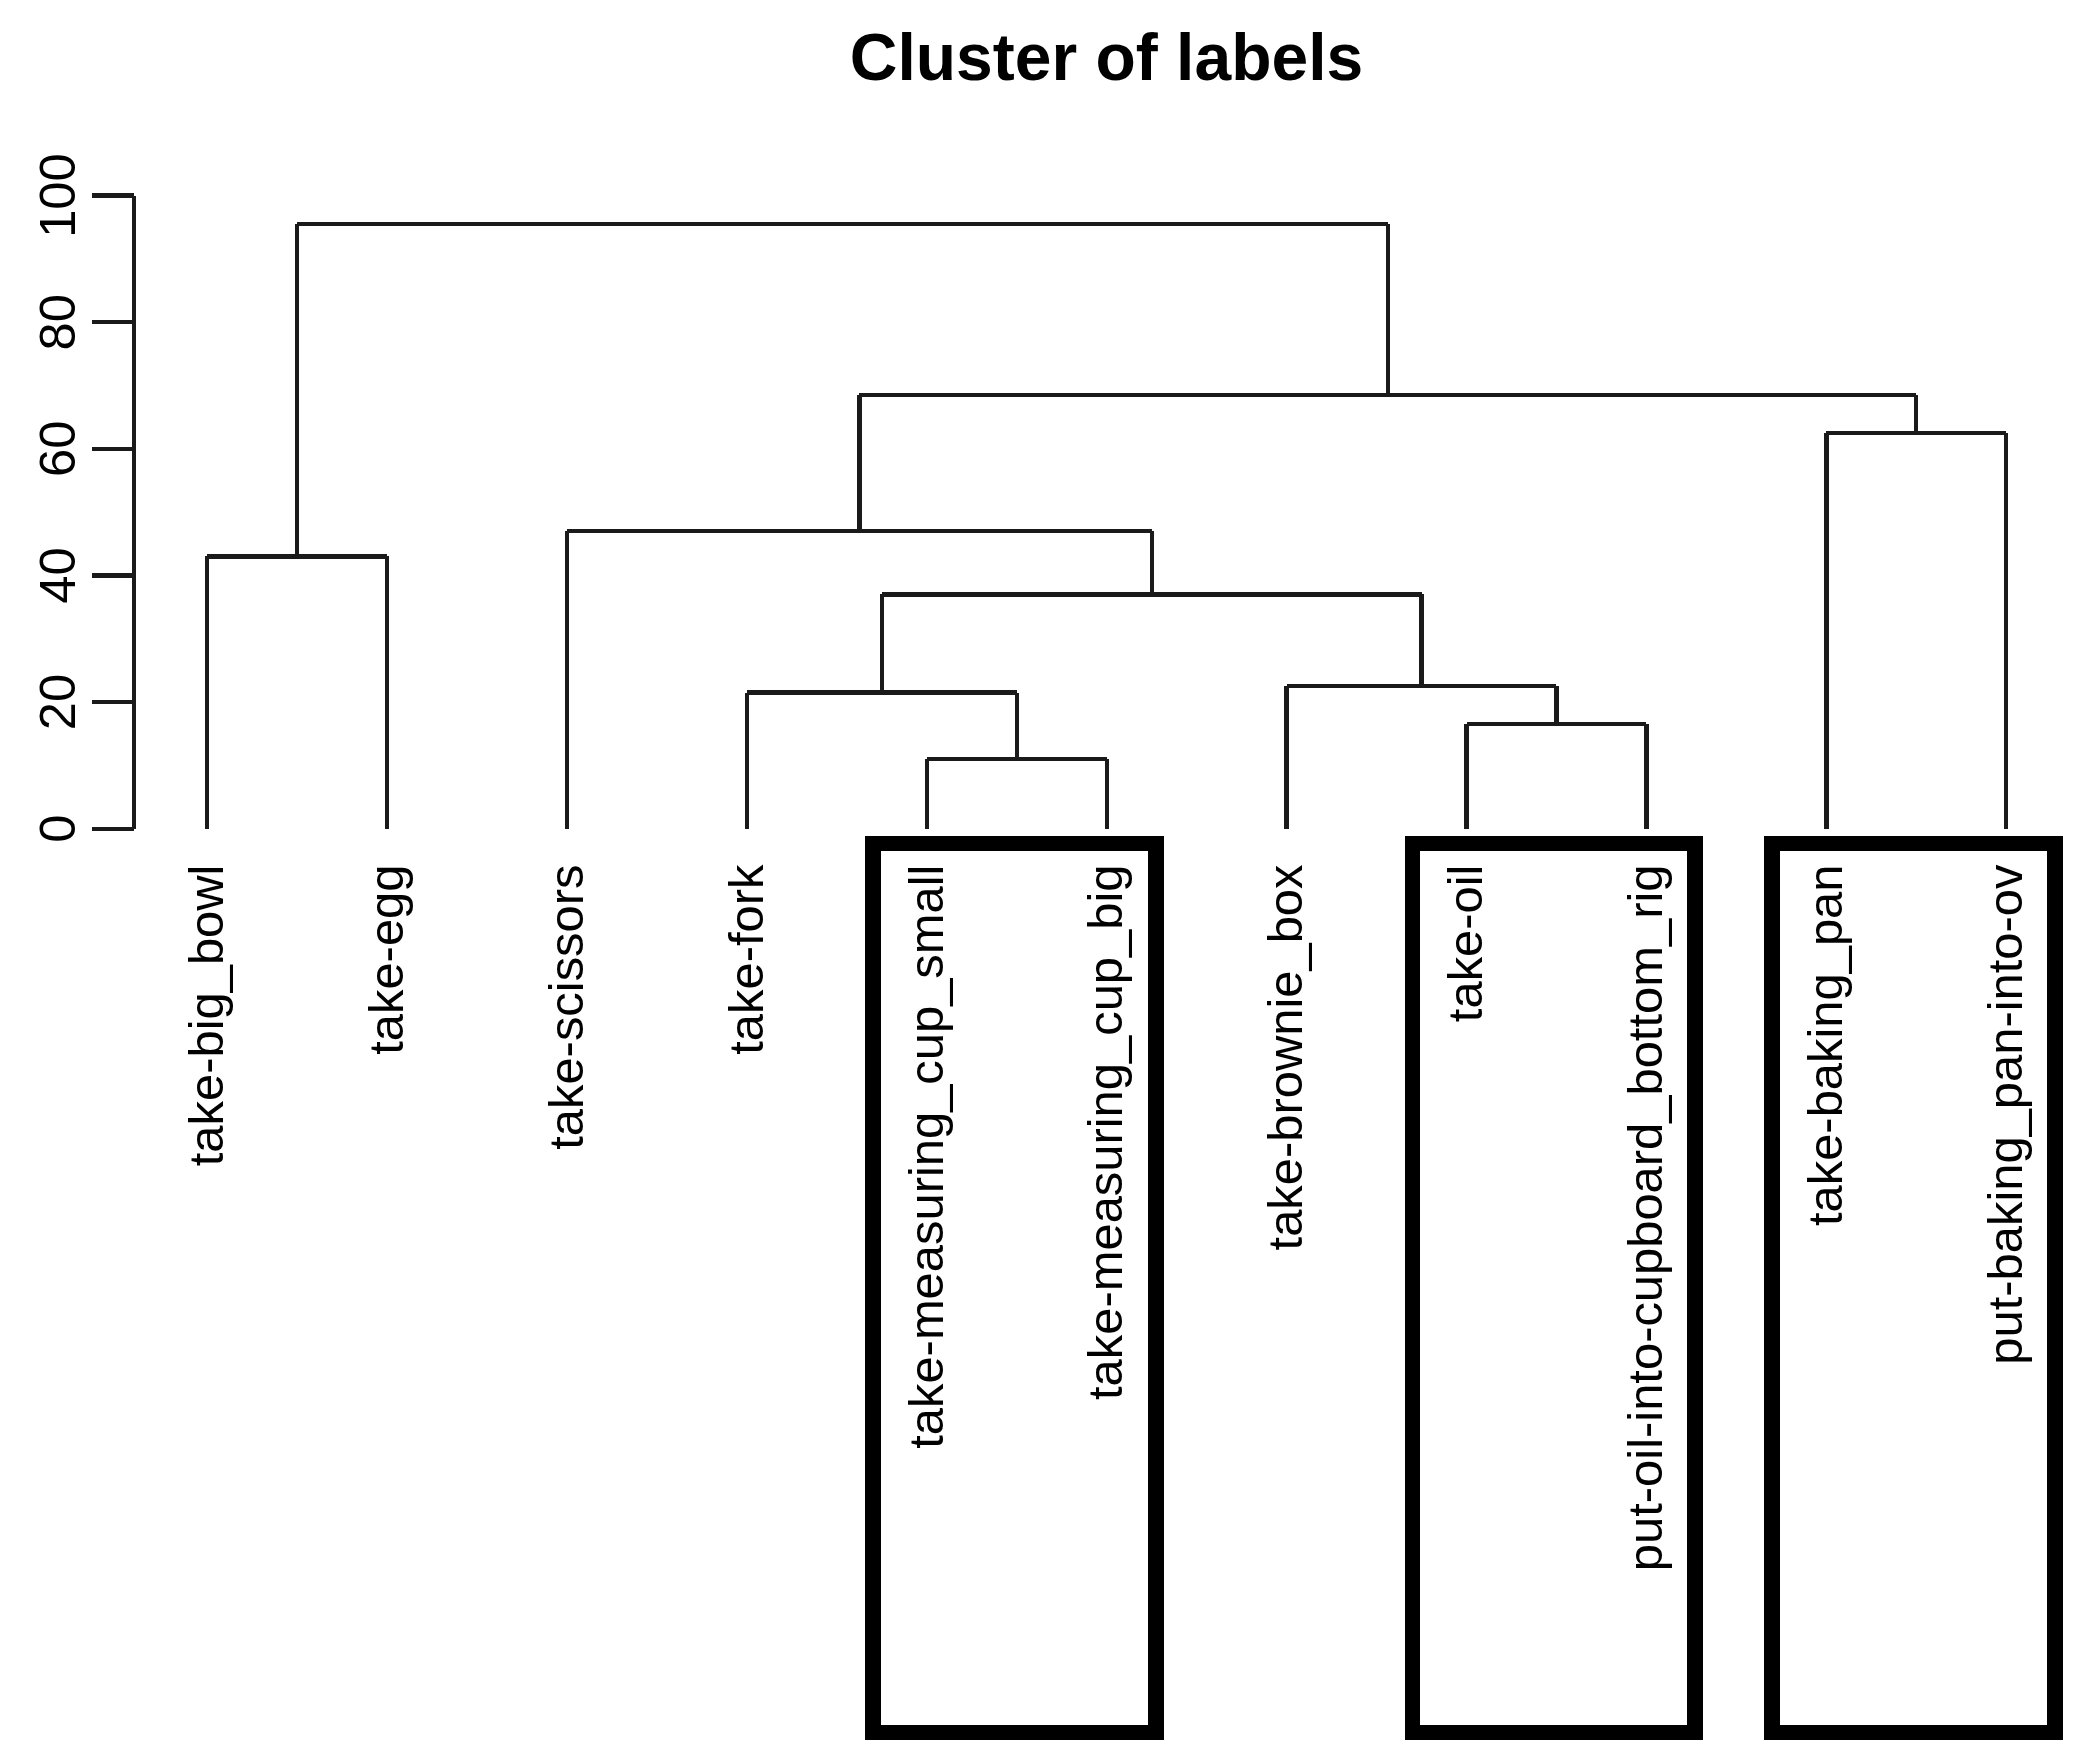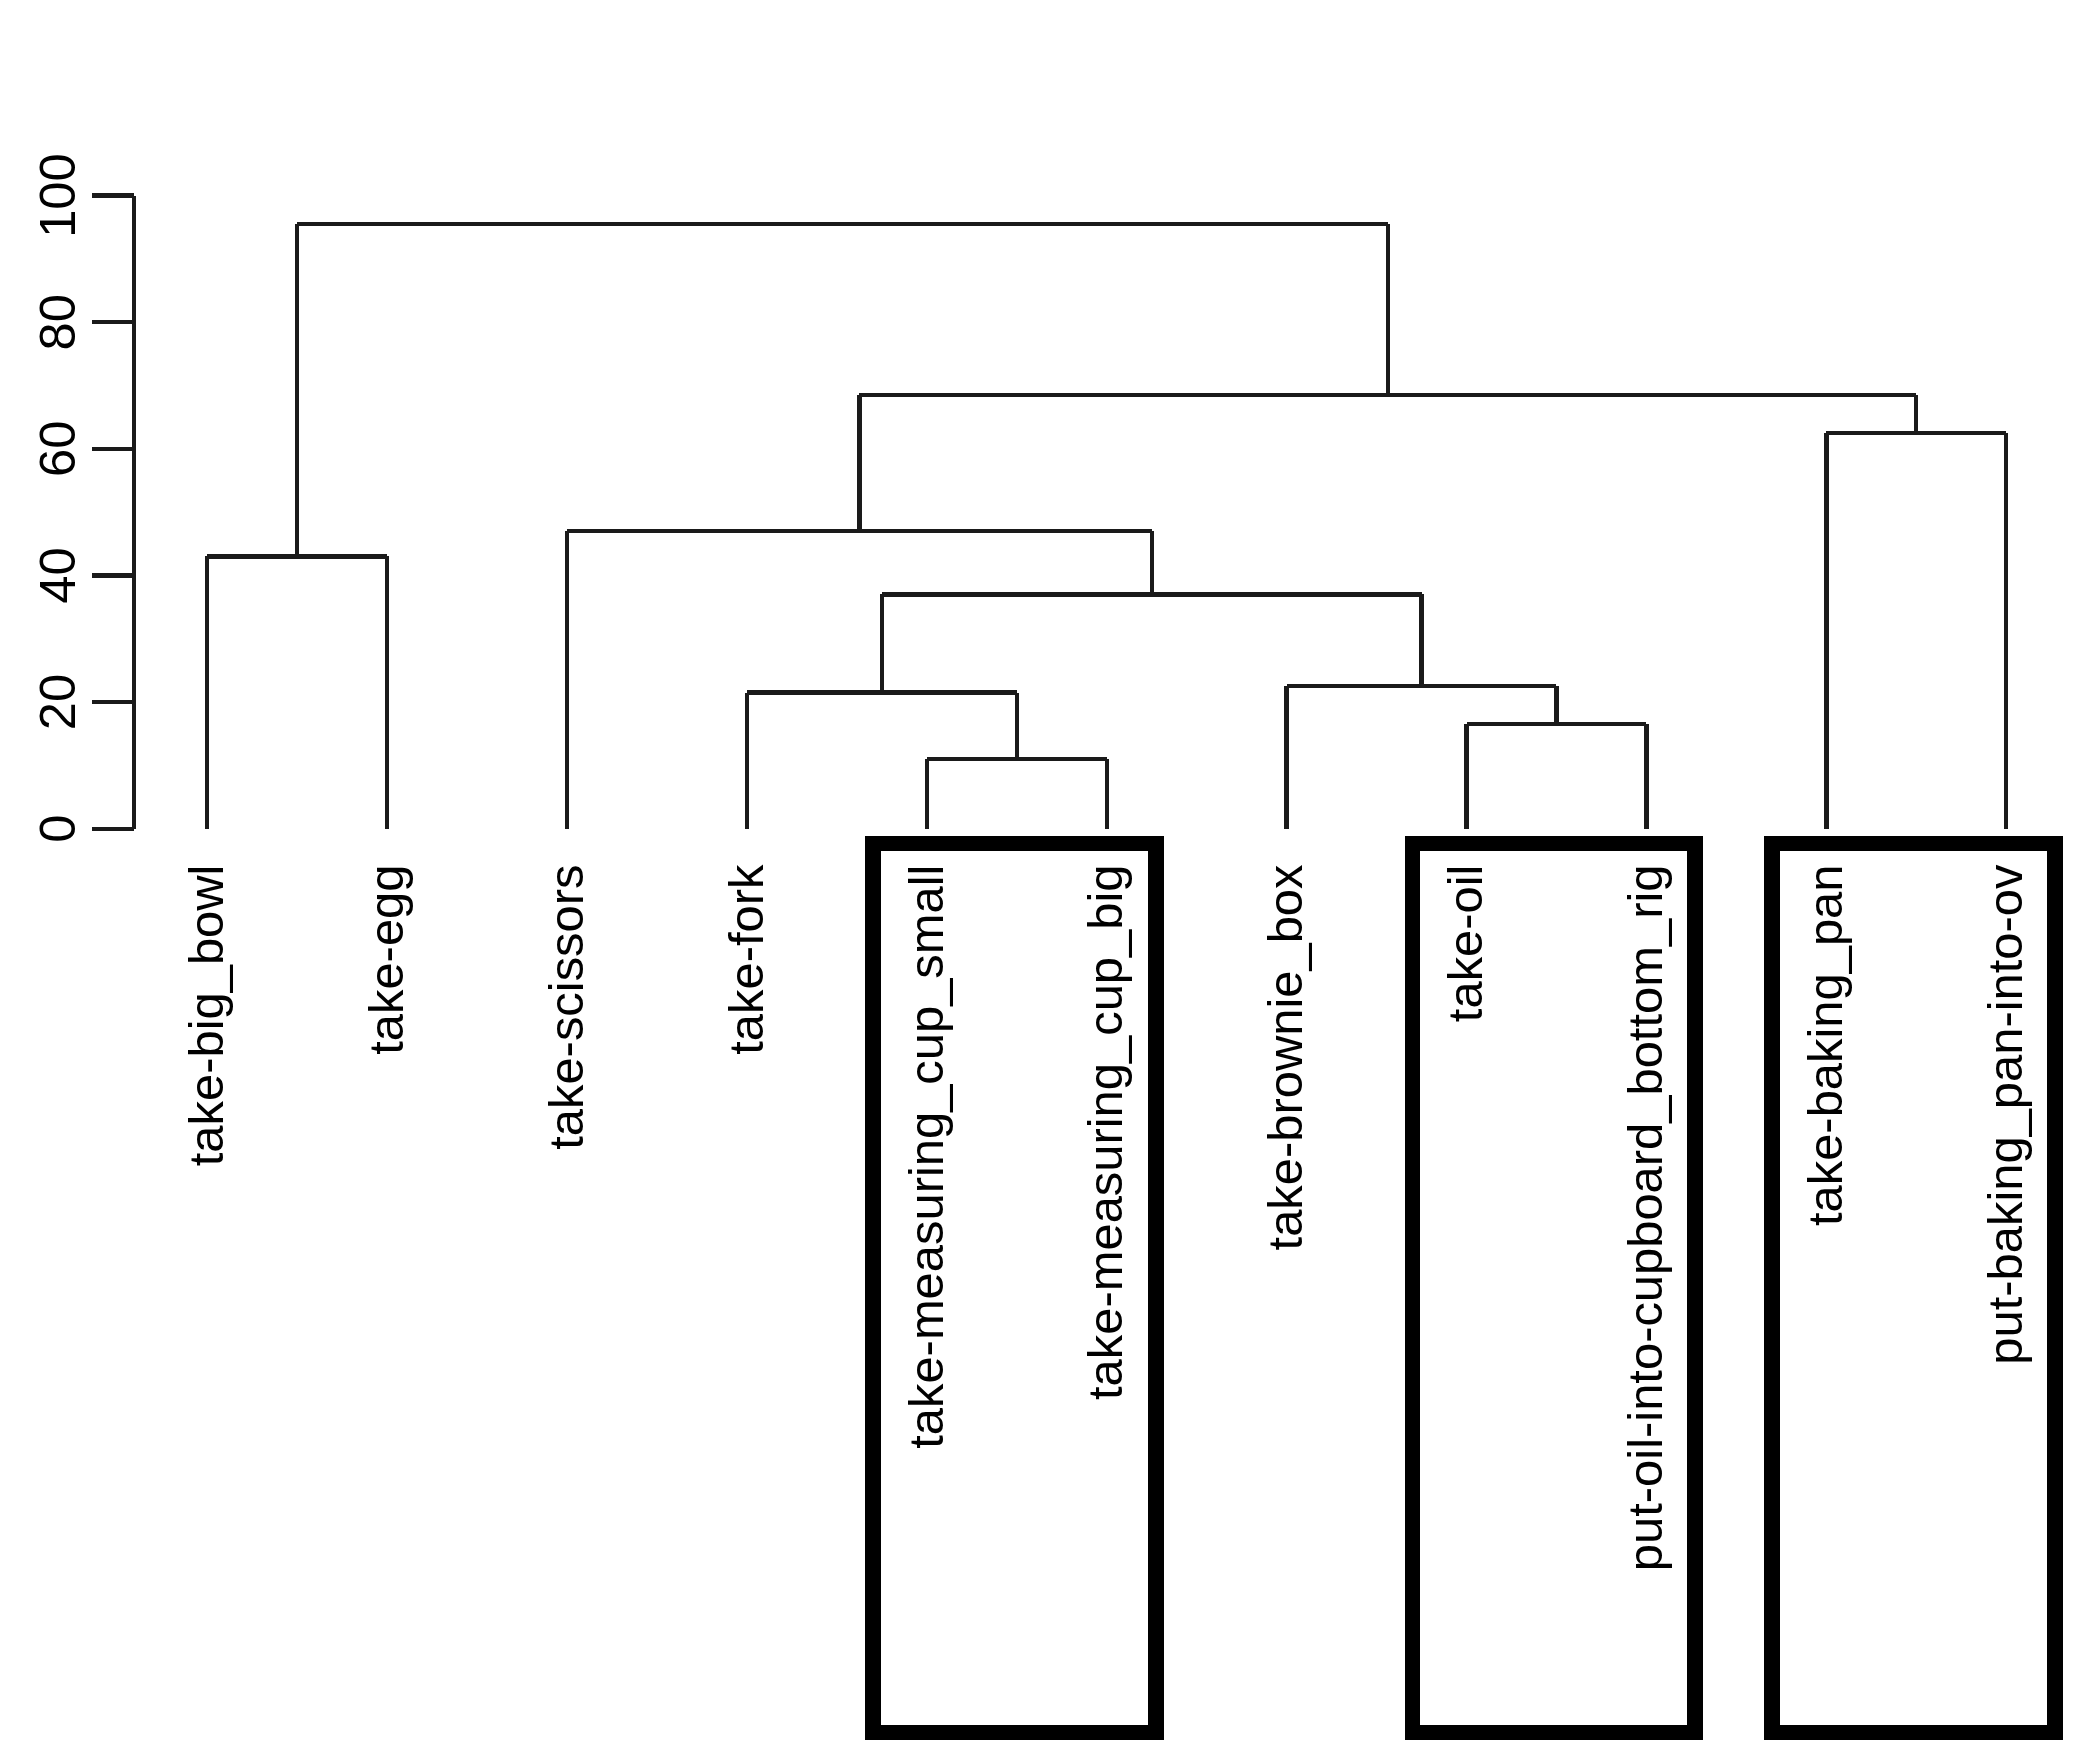"Cluster of labels" div { html: none -> <div>Cluster of labels</div> }
